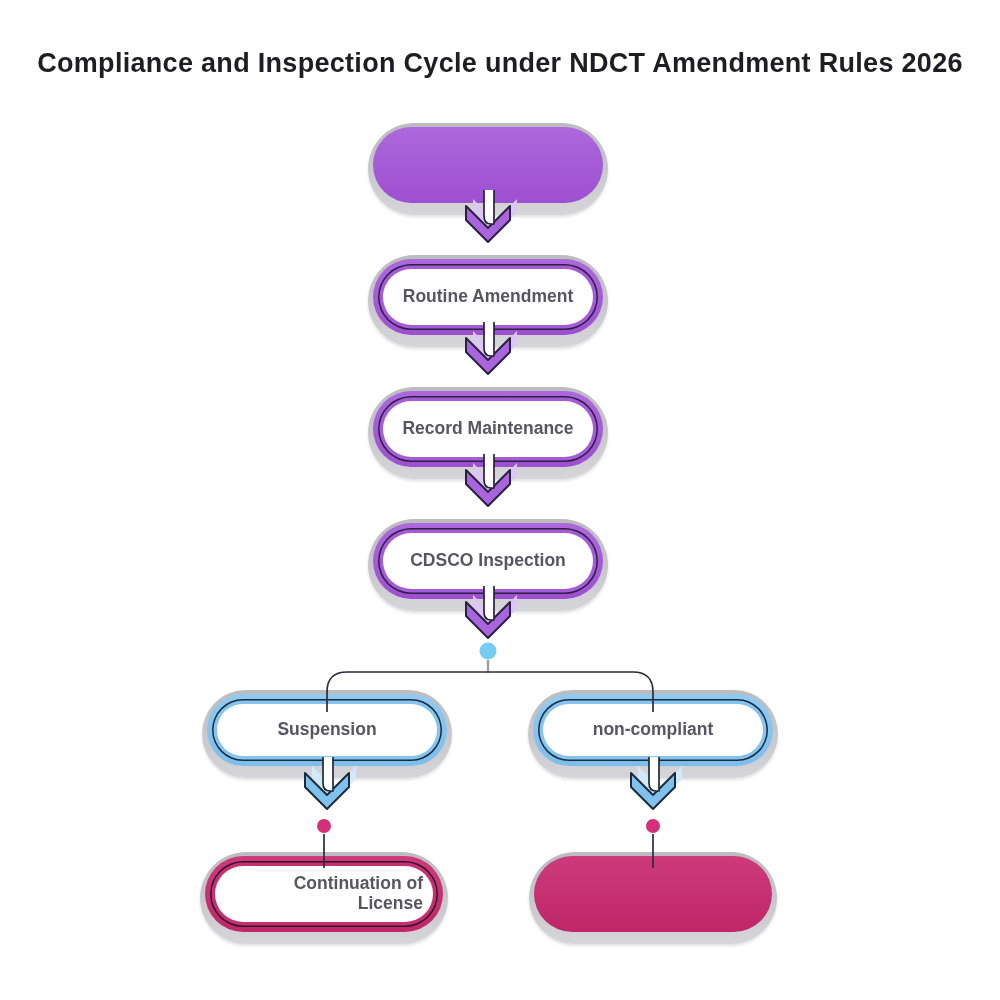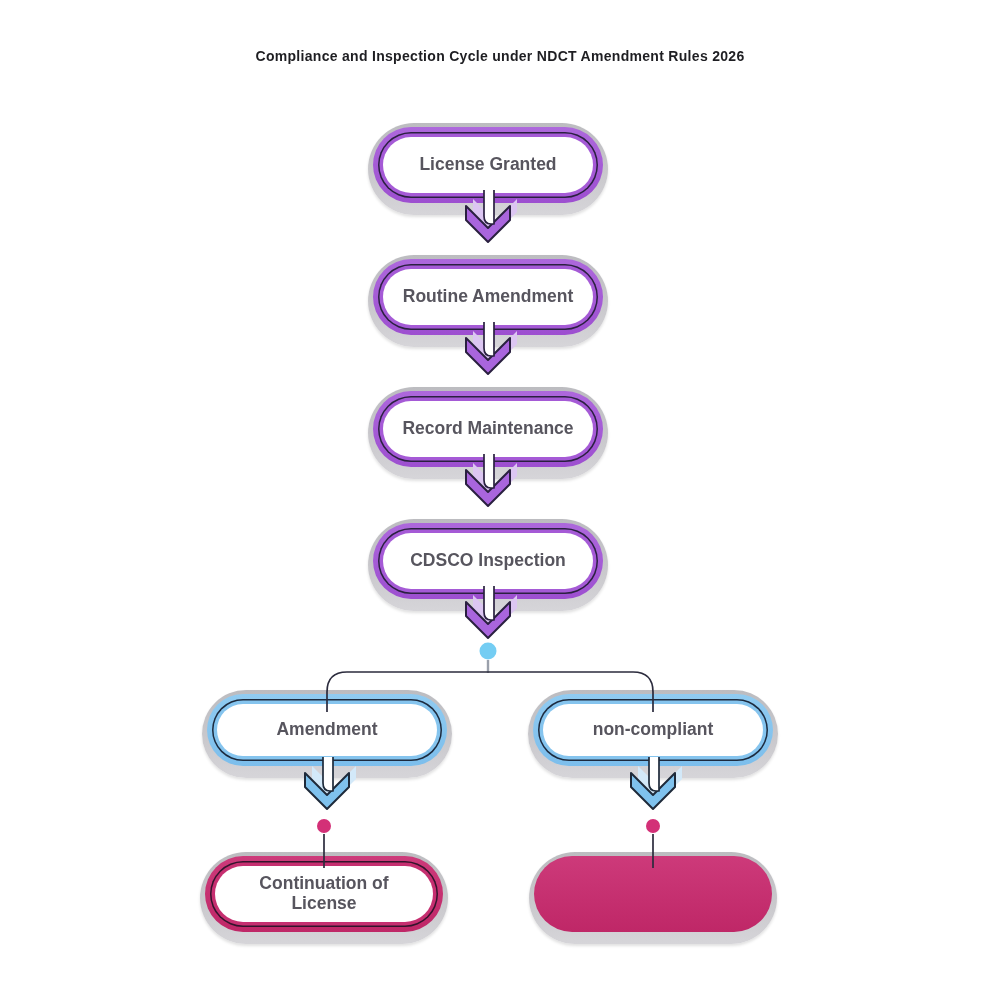"Compliance and Inspection Cycle under" .title { font-size: 14px -> 27px }
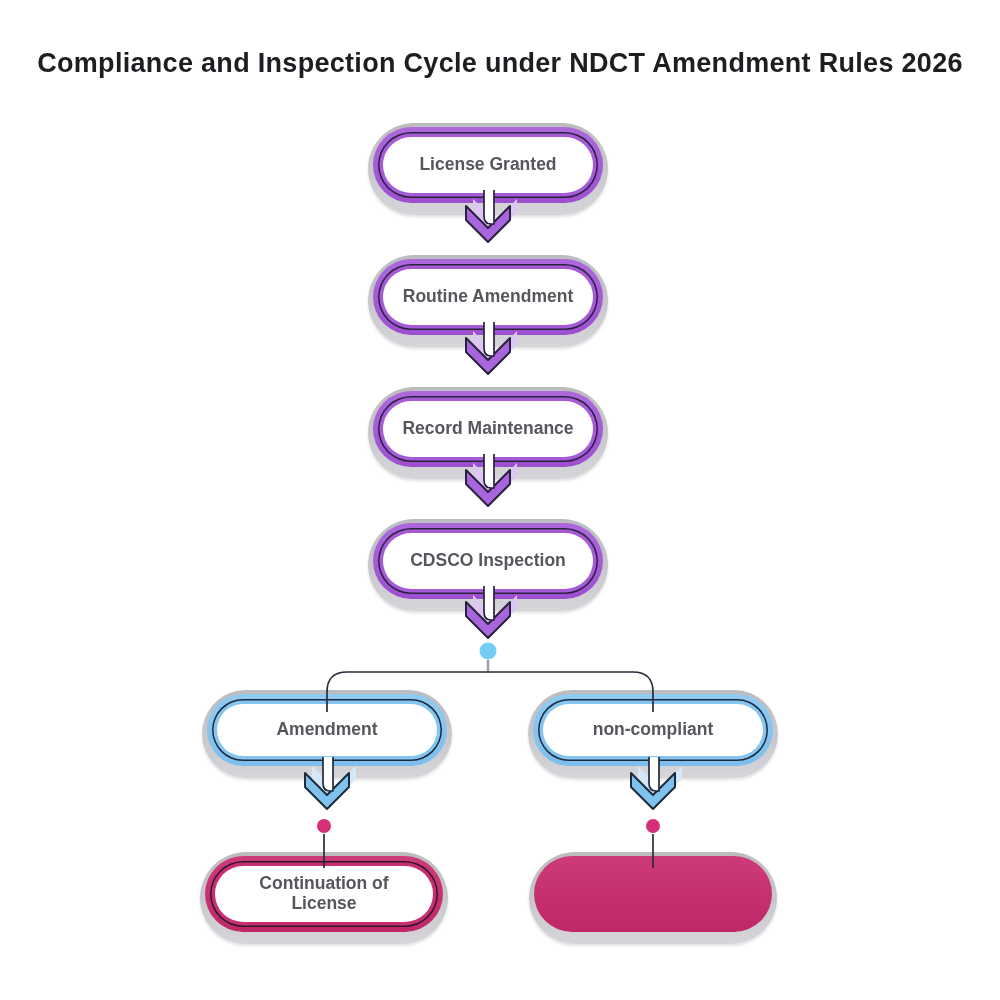"License Granted" div.inner { html: <div> <span>License Granted</span> </div> -> none }
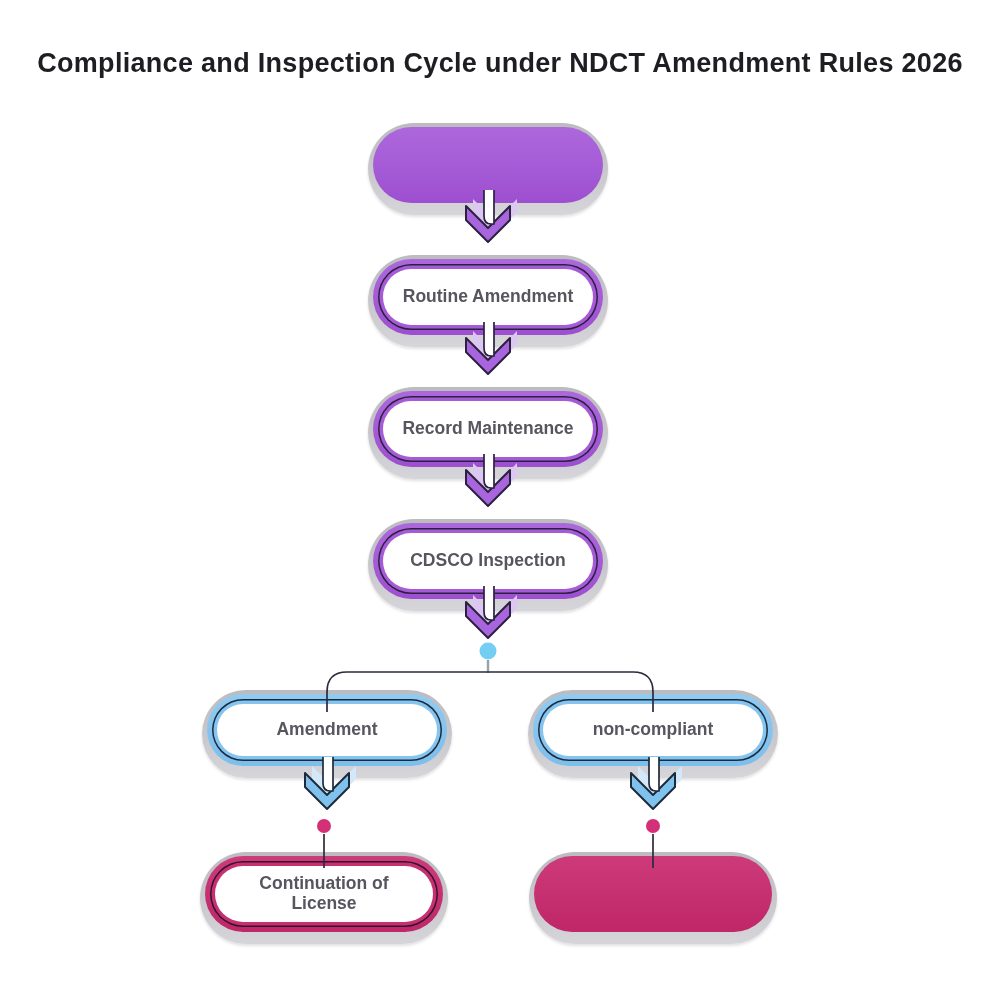"Amendment" span.label { text: Amendment -> Suspension }
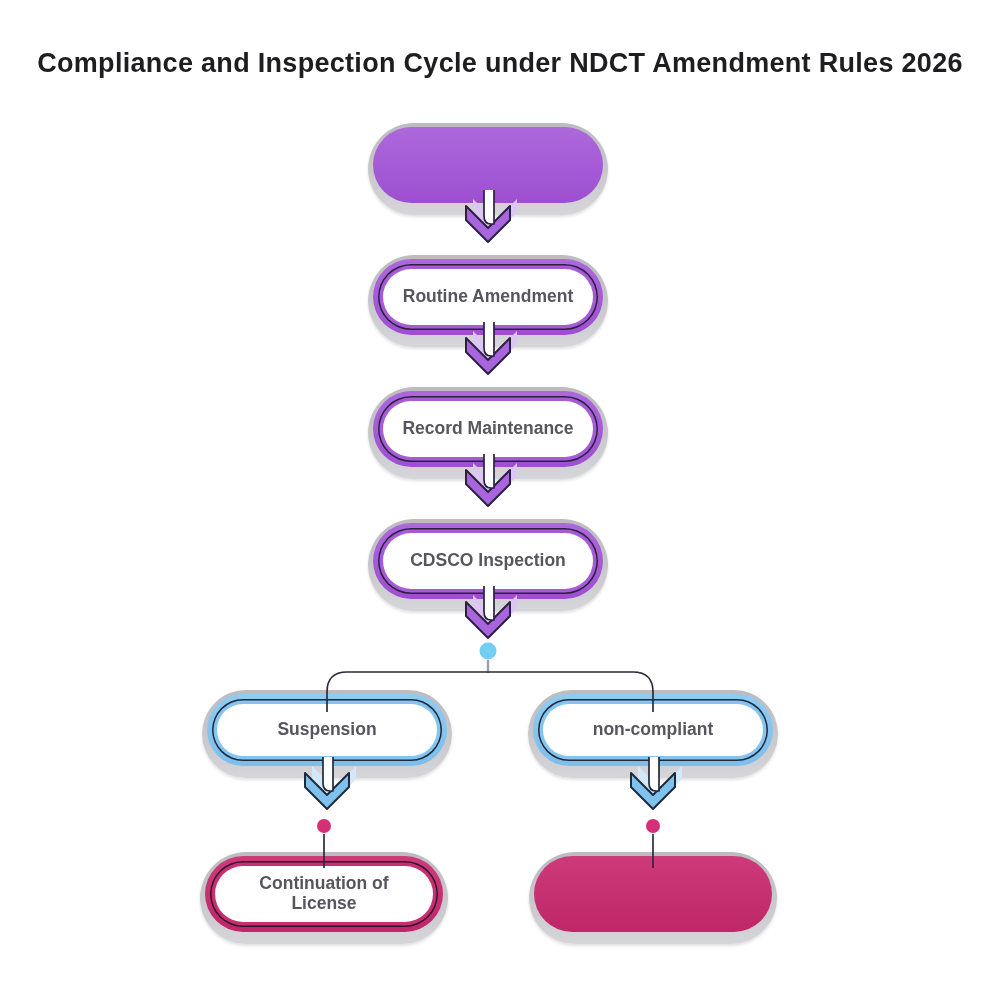"Continuation of" .node.pink .inner { align-items: none -> flex-end }
